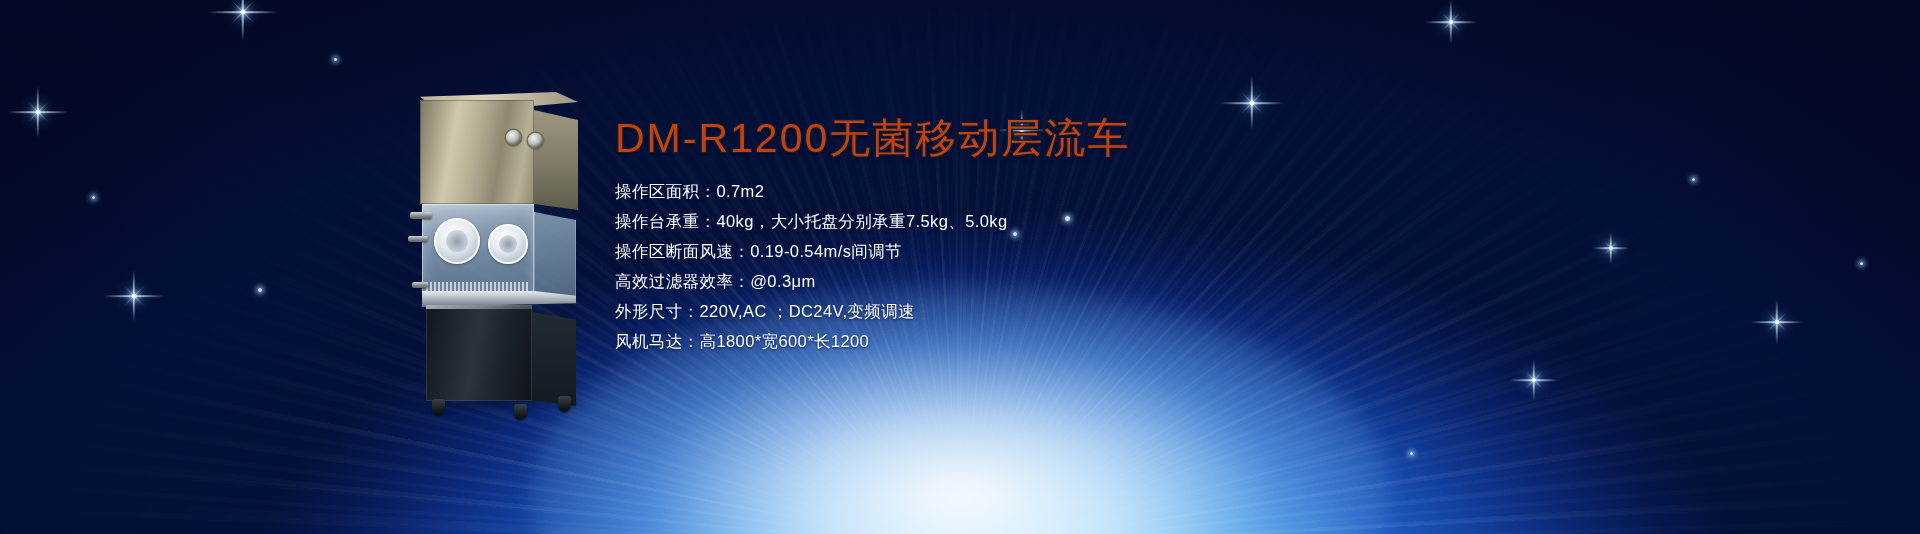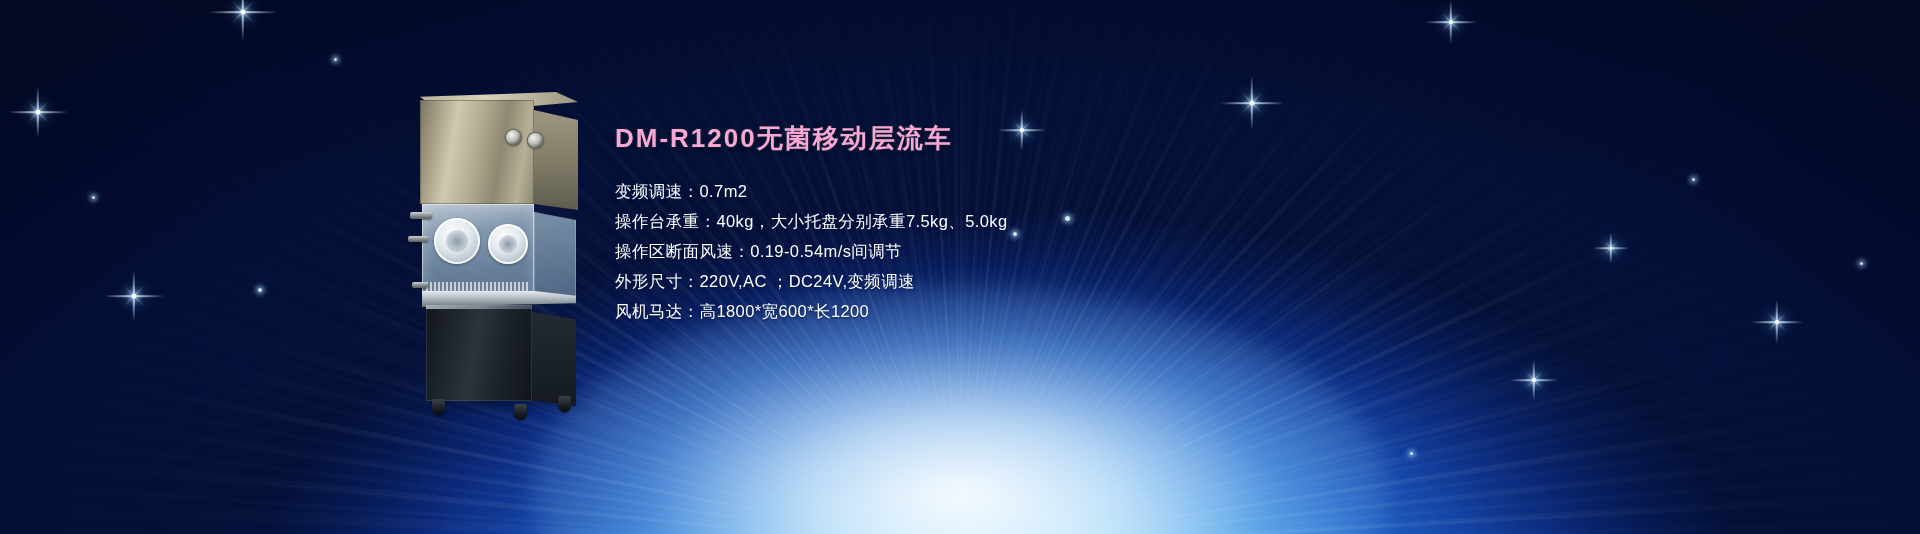"DM-R1200无菌移动层流车" #title { color: #f9a8d4 -> #c2410c; font-size: 26px -> 41px; font-weight: 700 -> 400 }
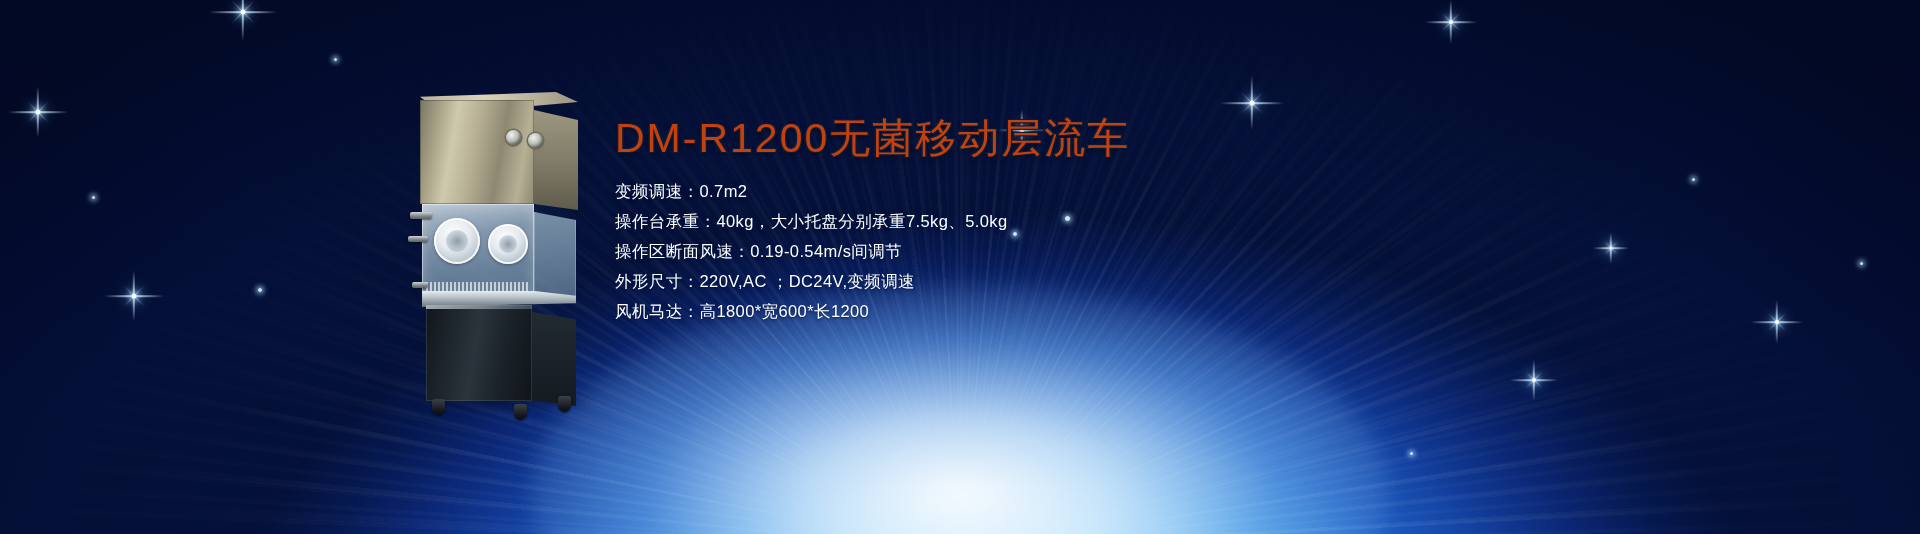"变频调速：0.7m2" div.spec-line { text: 变频调速 -> 操作区面积 }
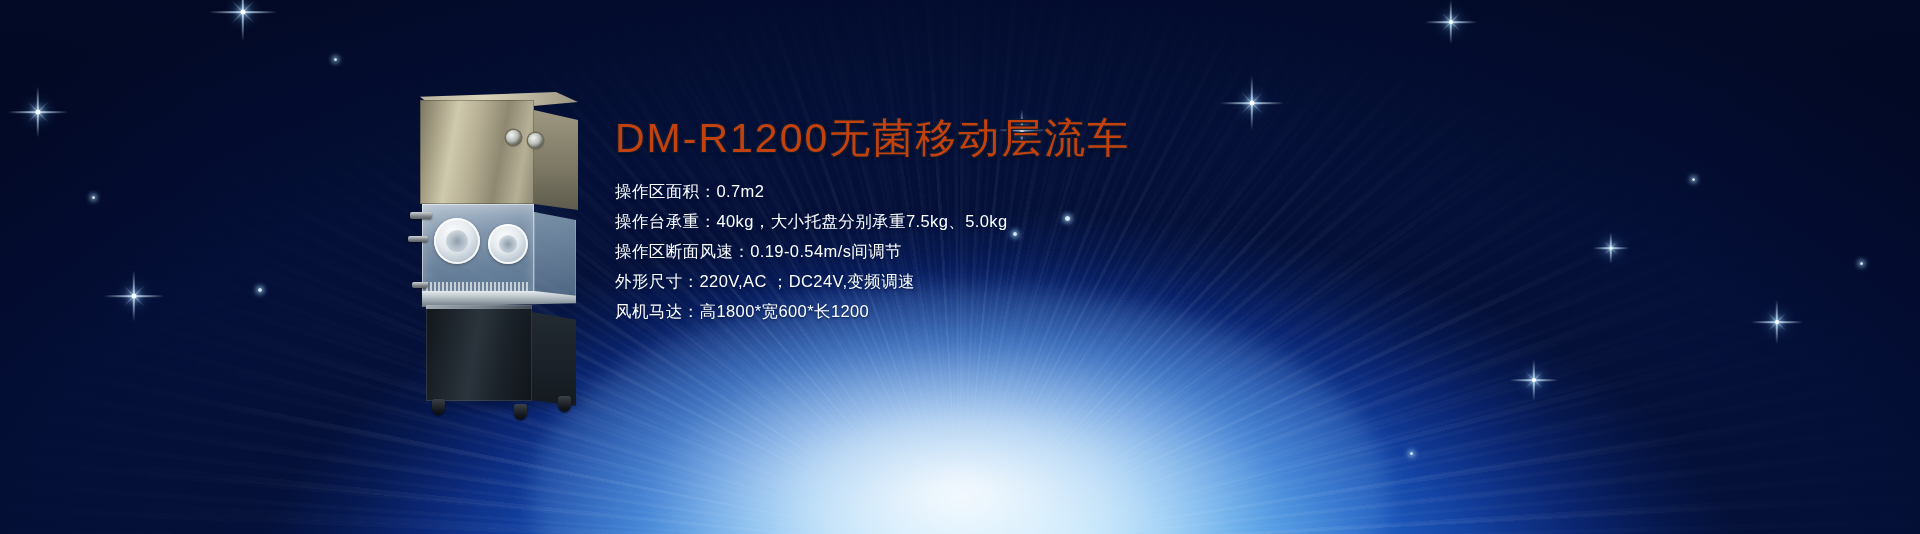"高效过滤器效率：@0.3μm" div.spec-line { html: none -> <div>高效过滤器效率：@0.3μm</div> }
